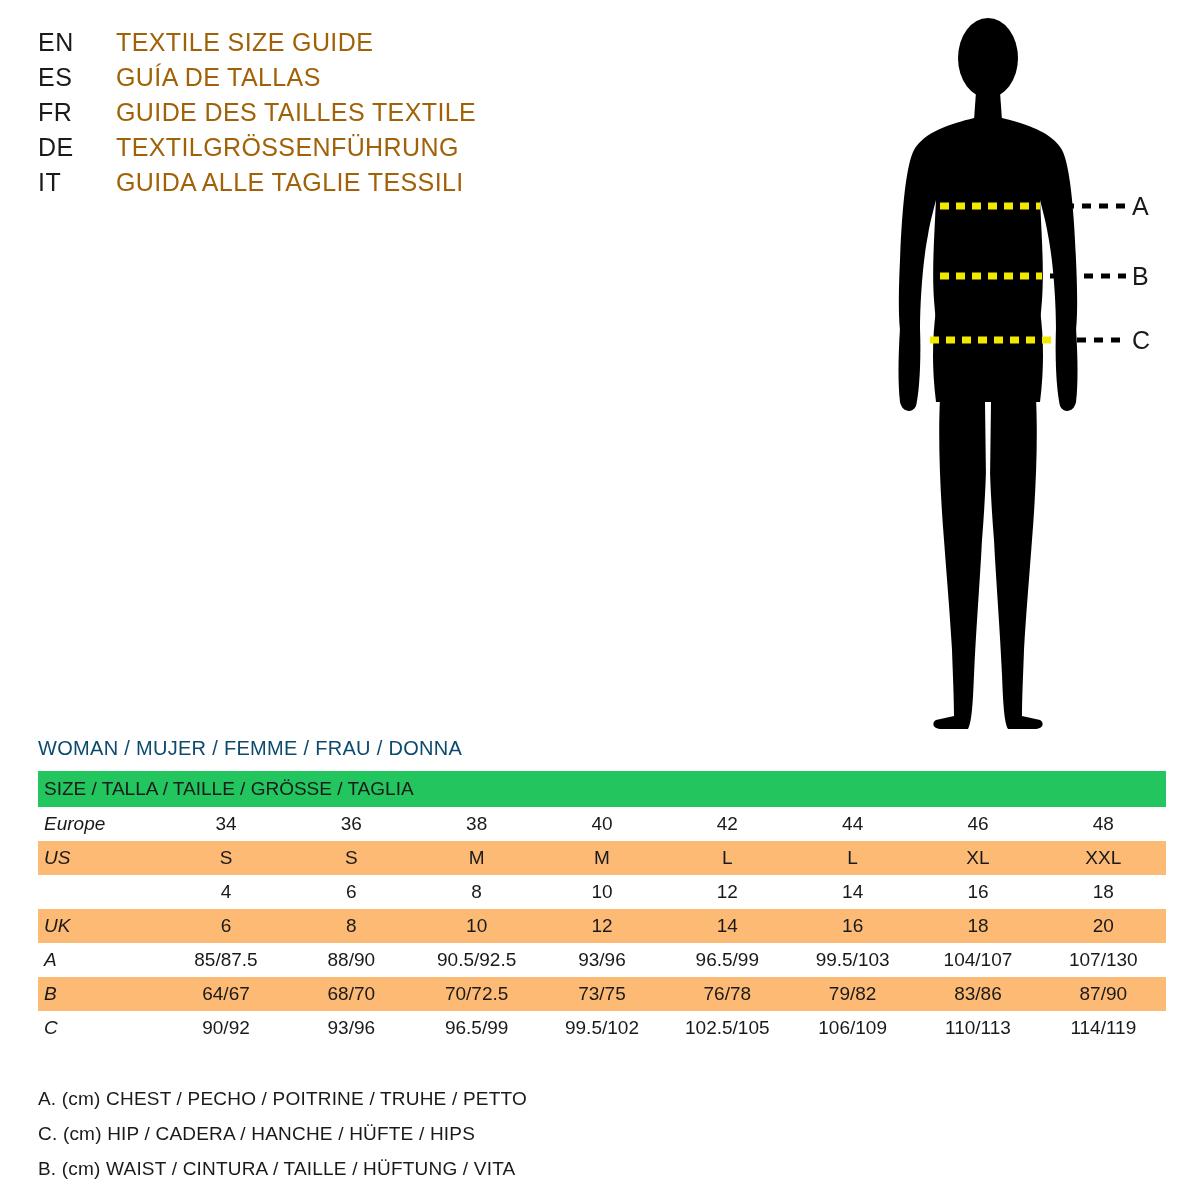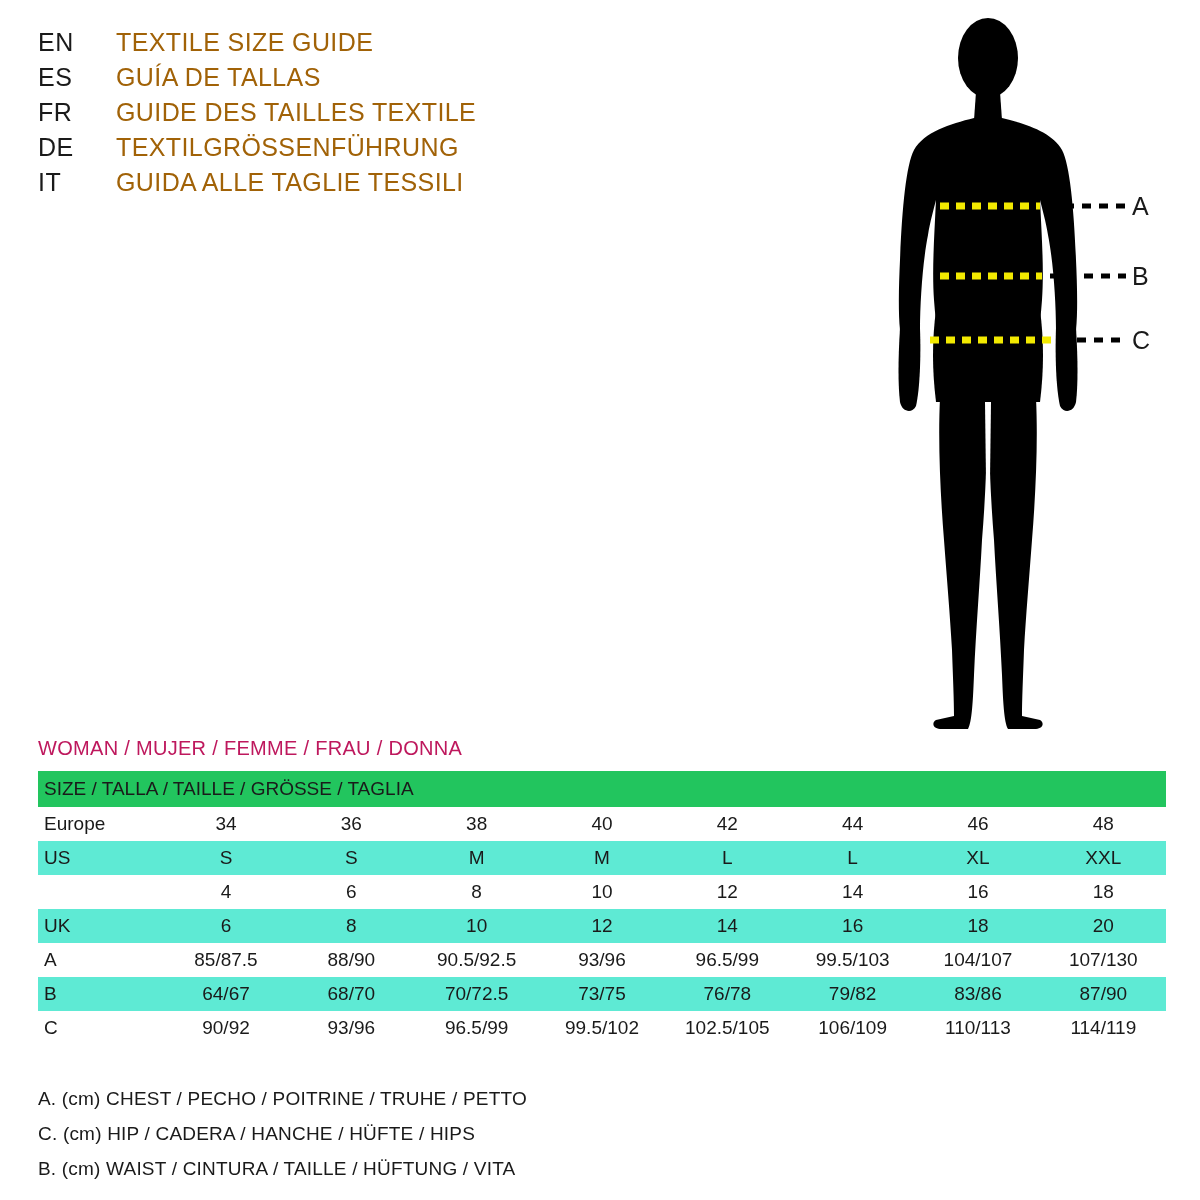"WOMAN / MUJER / FEMME" .section-title { color: #be185d -> #0c4a6e }
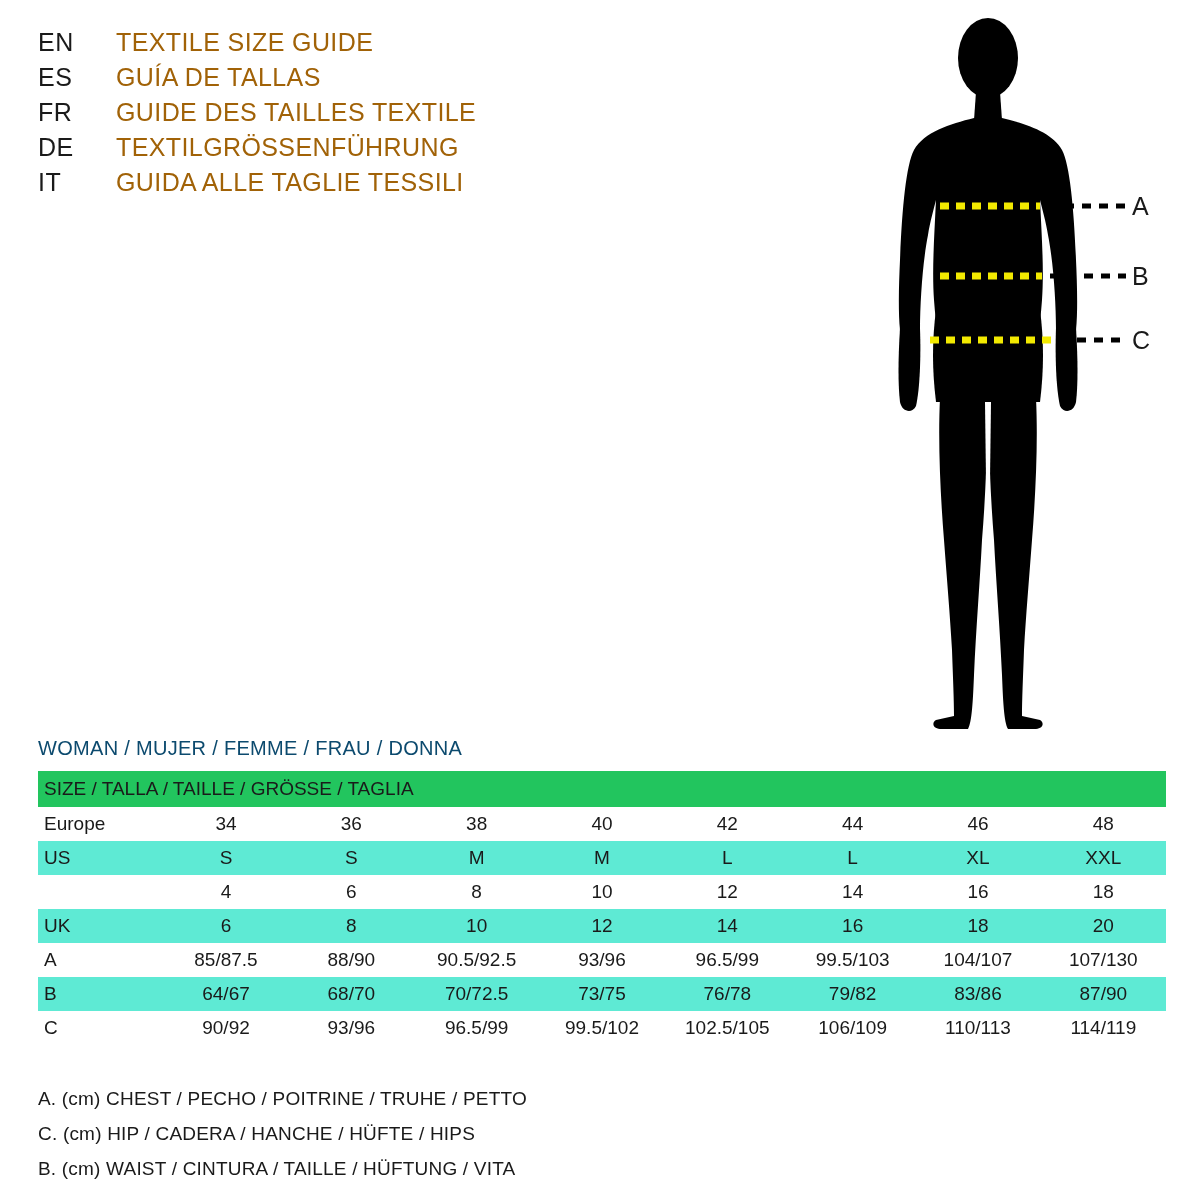"Europe" table.size-table .rowlabel { font-style: none -> italic }
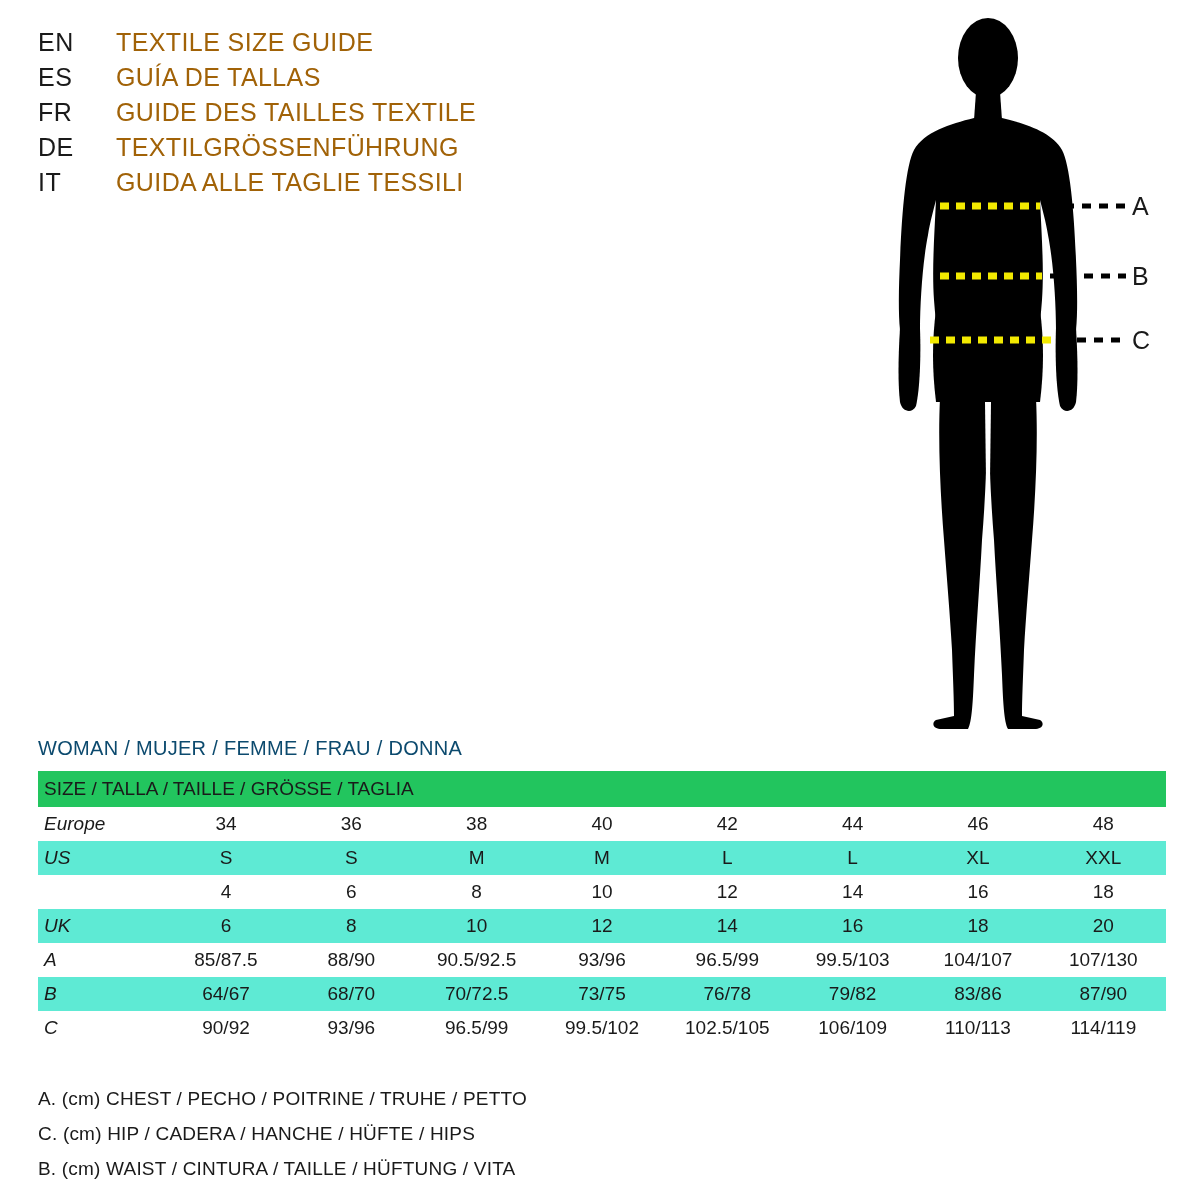"US" tr.shade td { background: #5eead4 -> #fdba74 }
